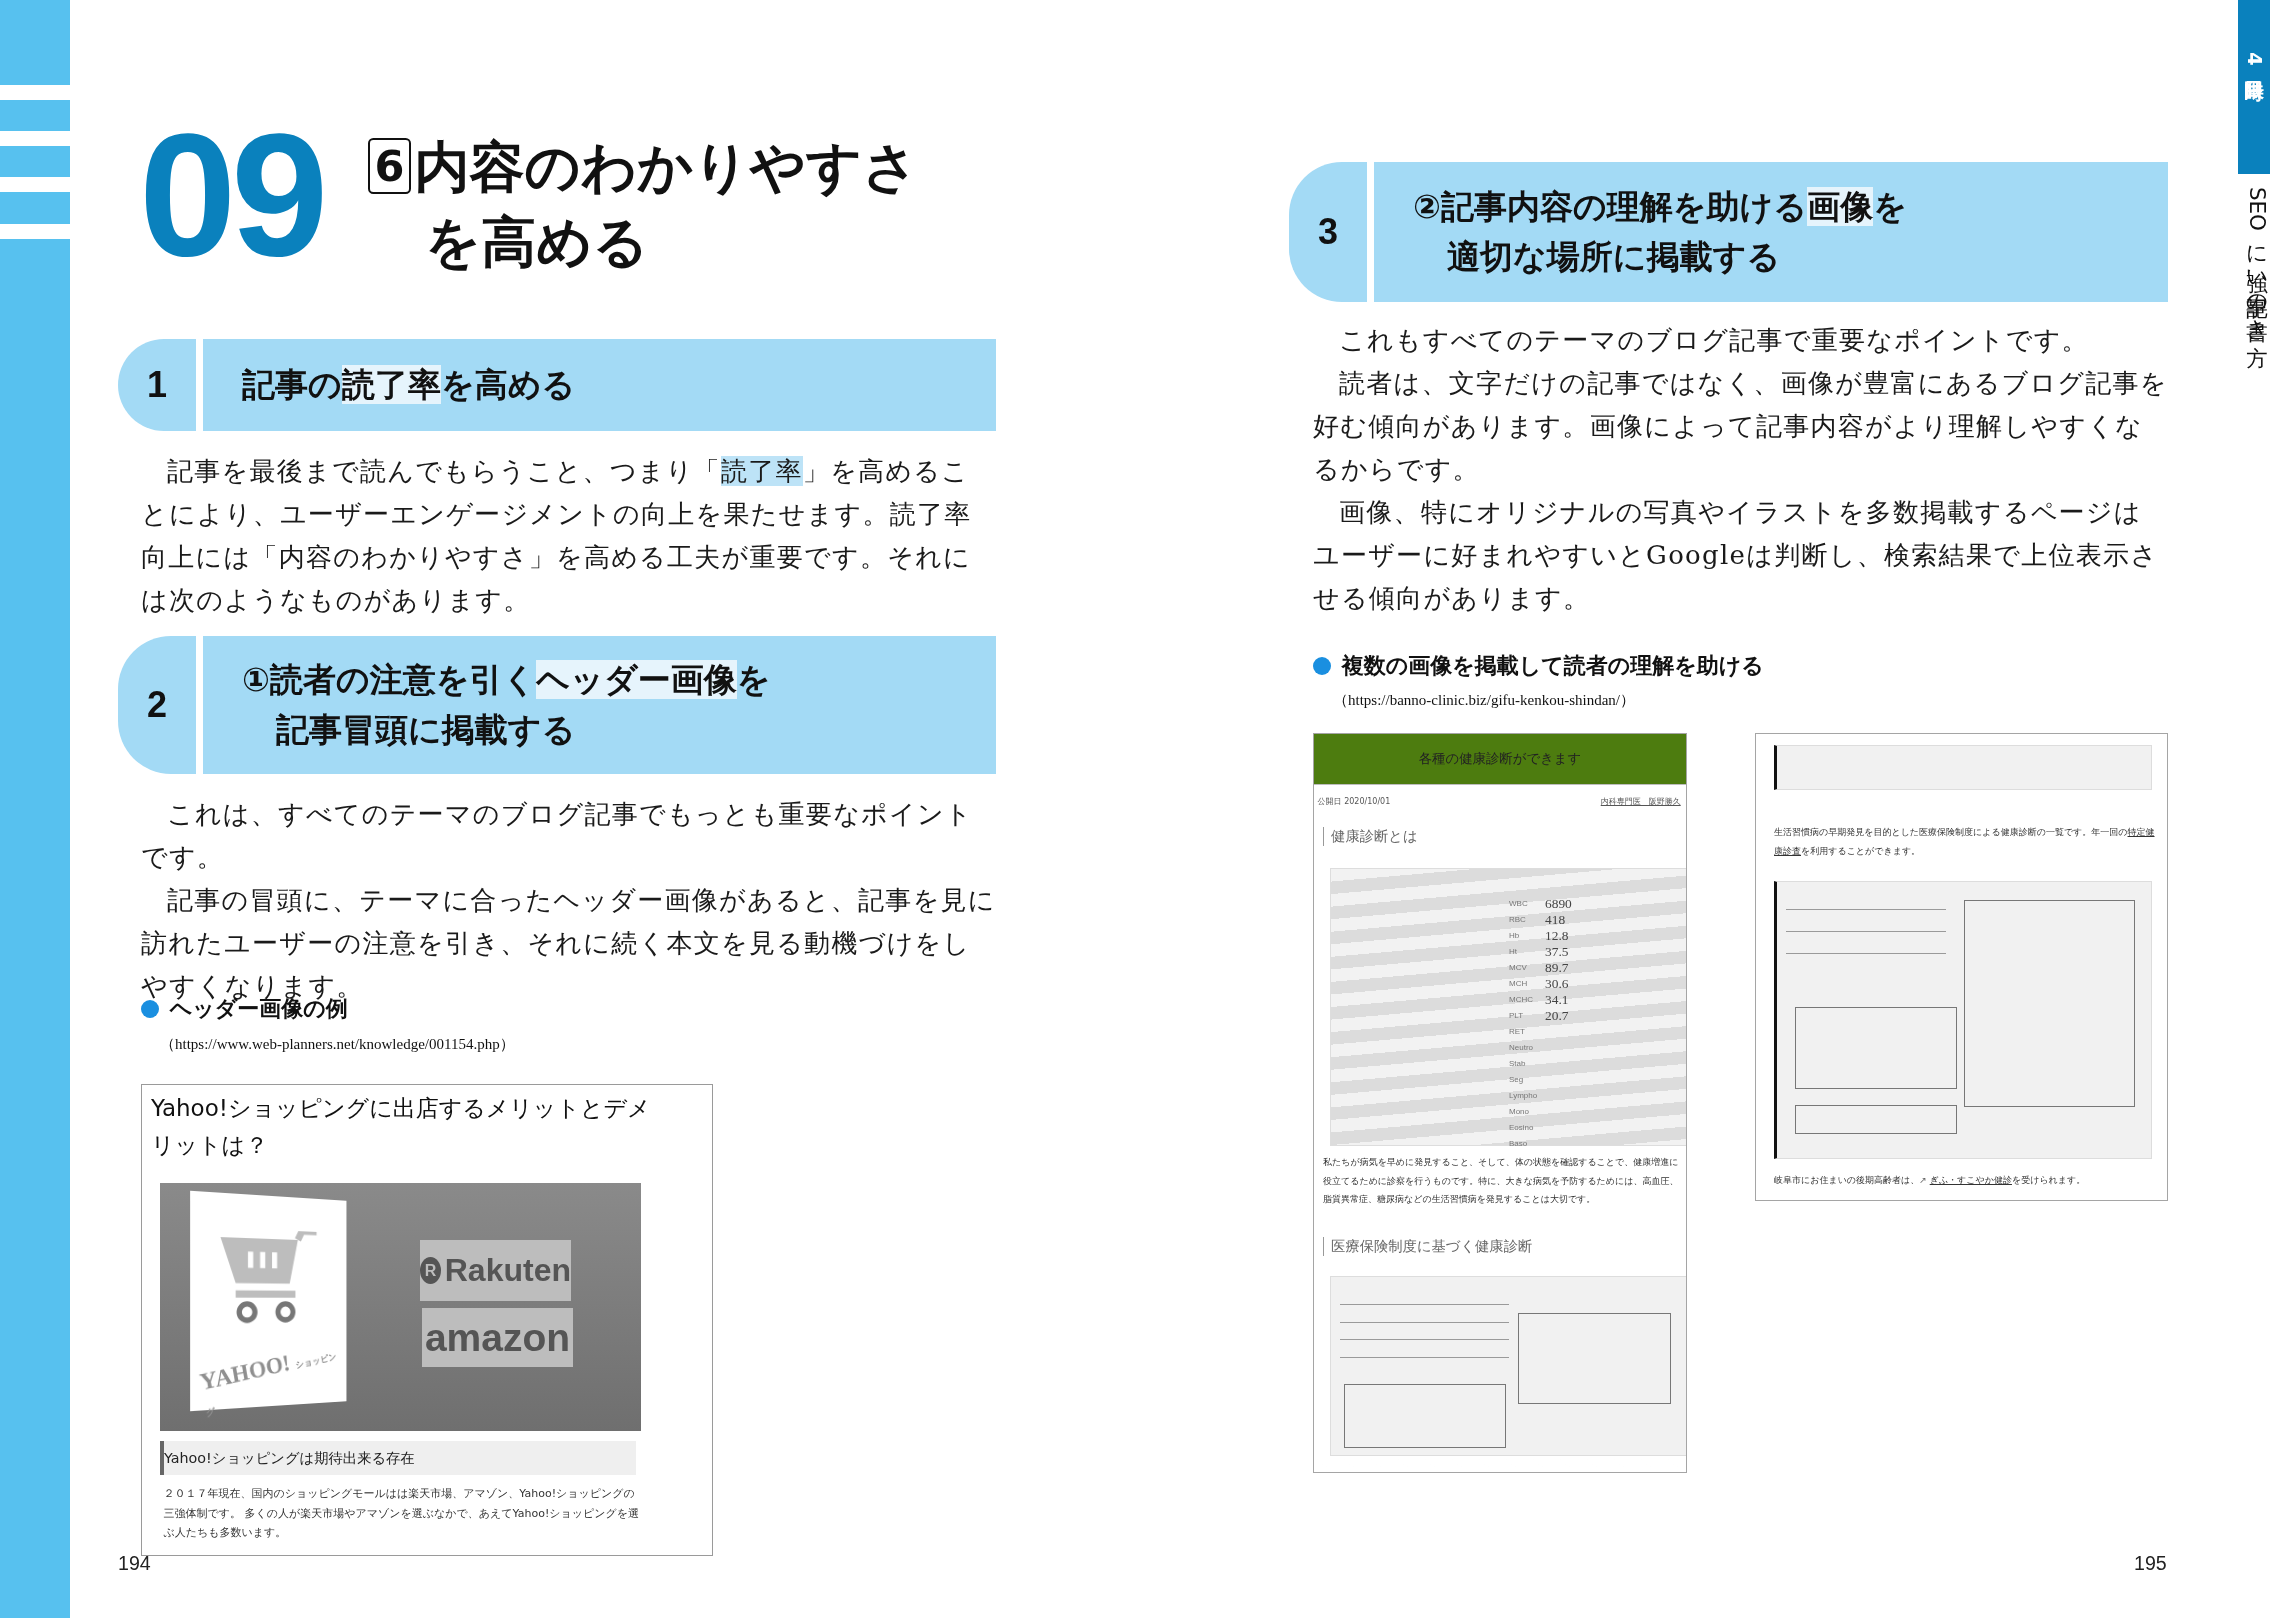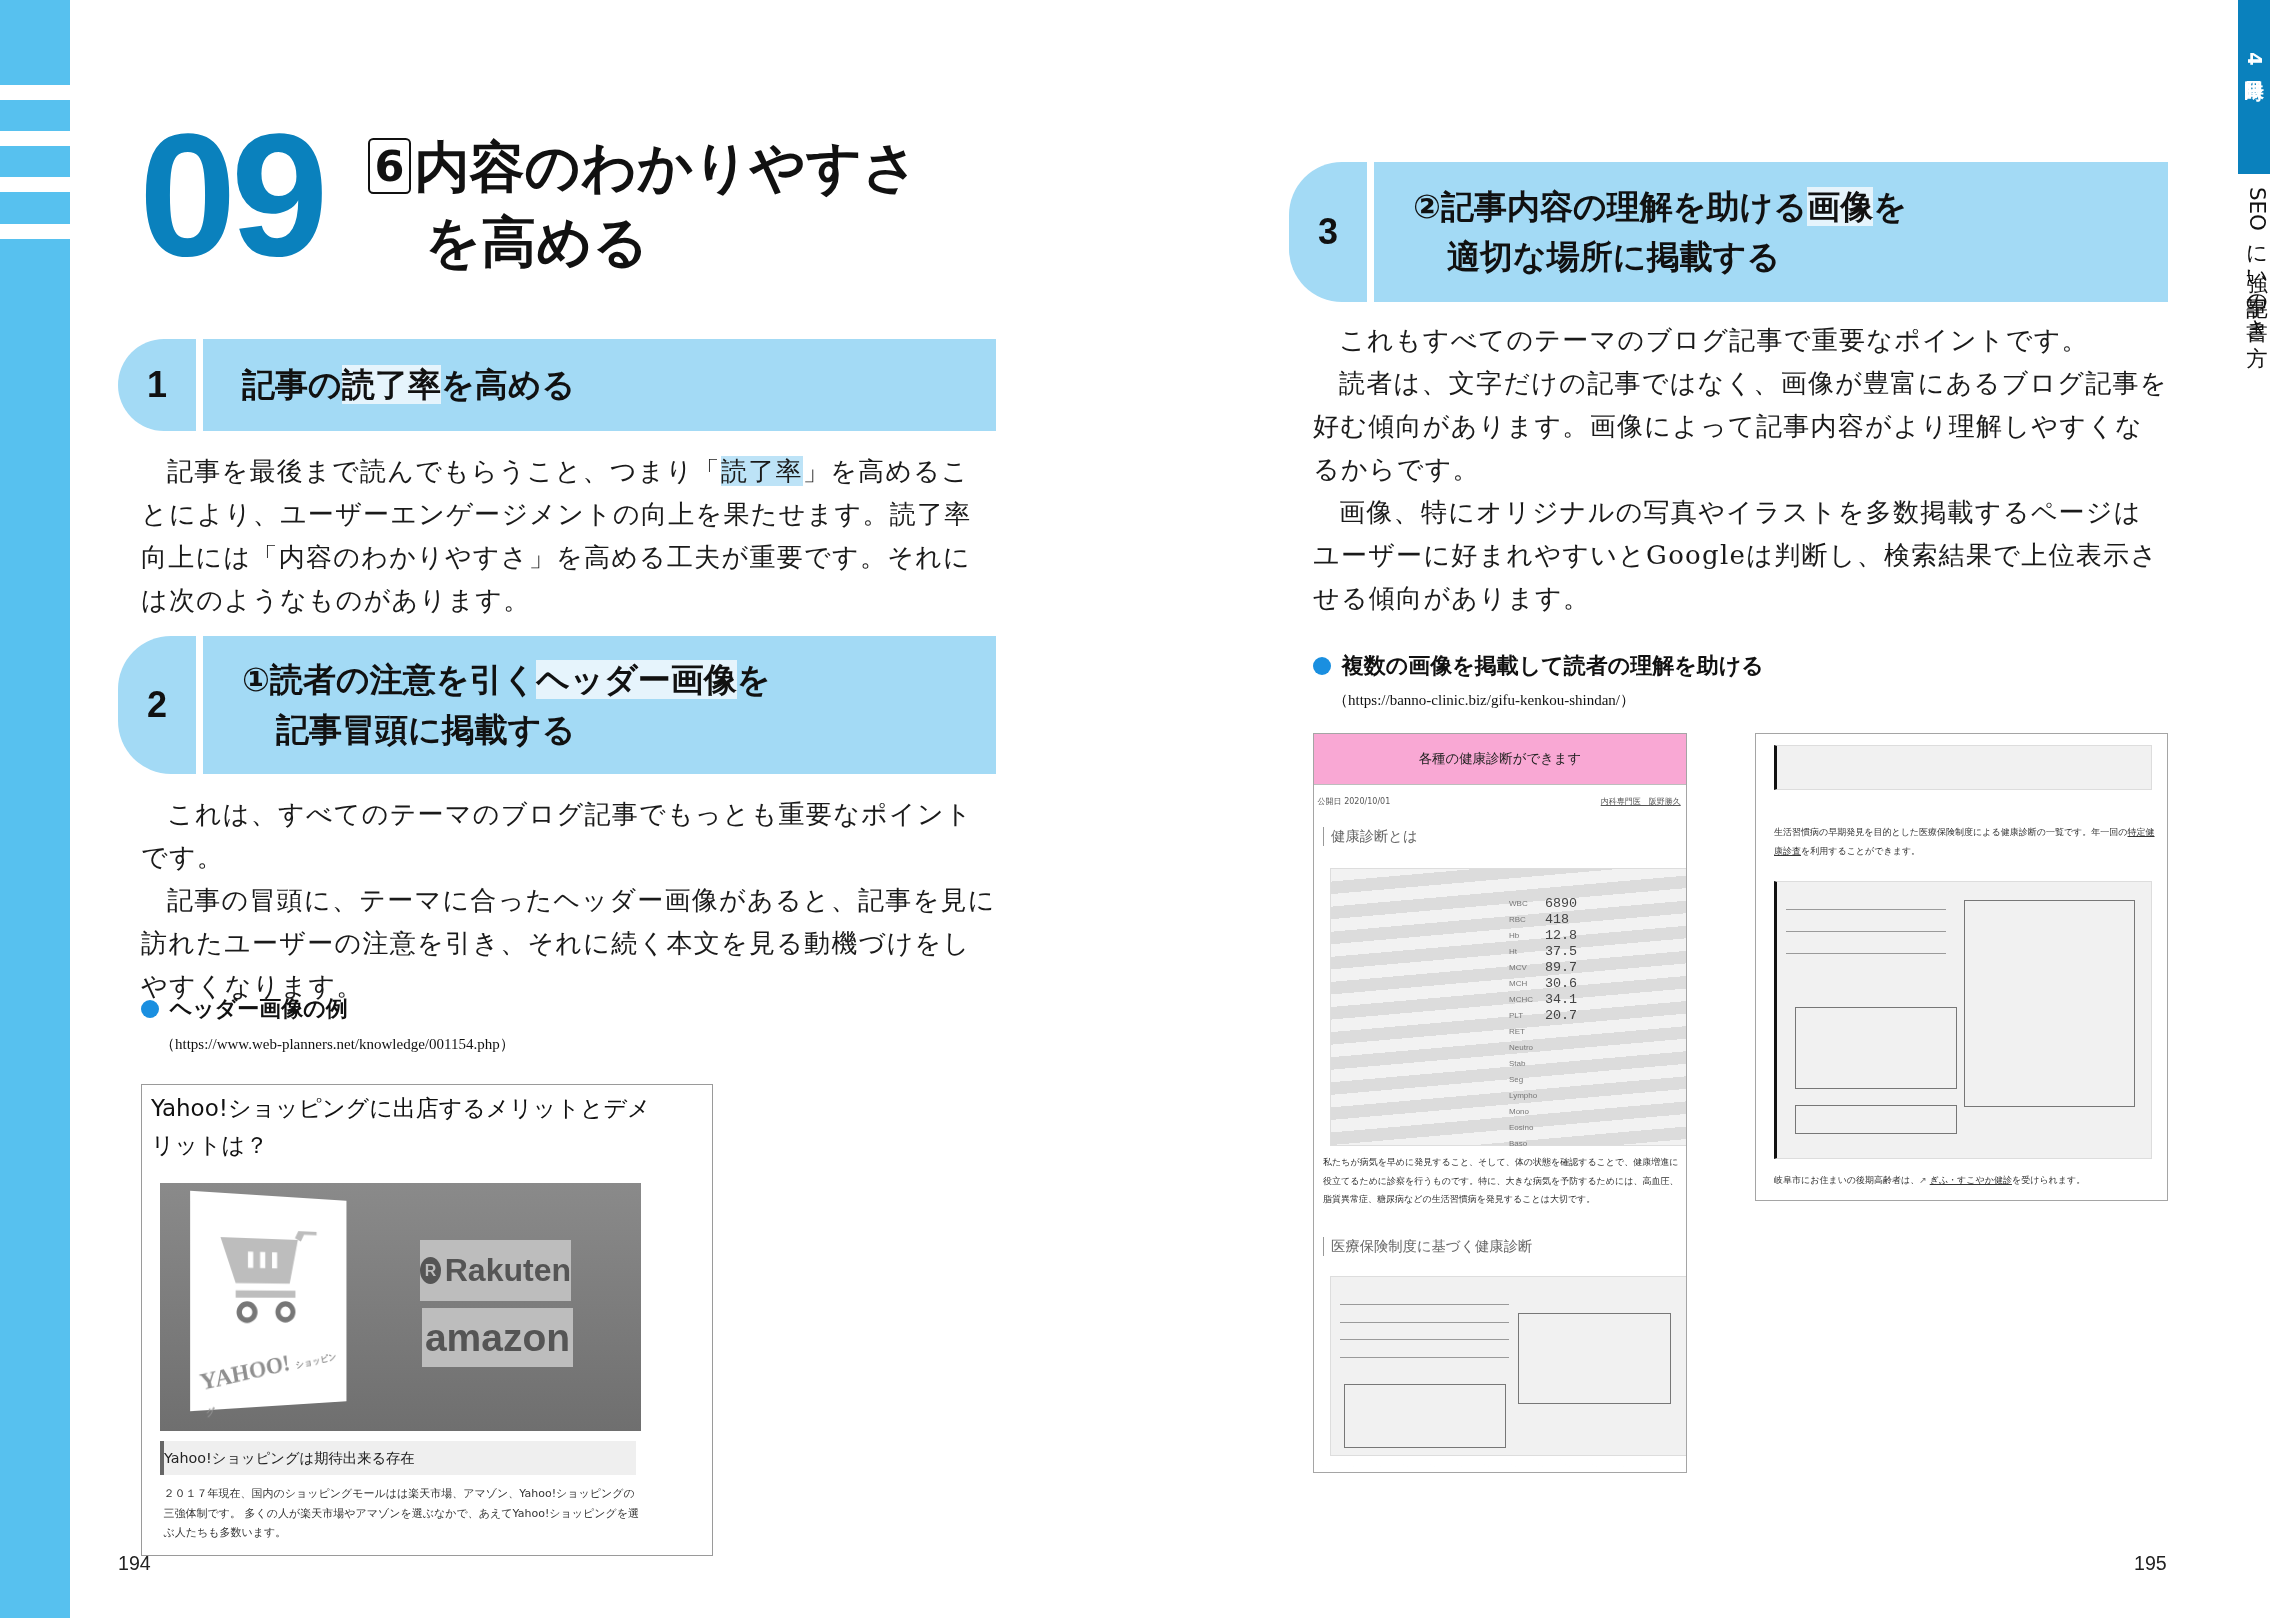"各種の健康診断ができます" .rhead { background: #f9a8d4 -> #4d7c0f }
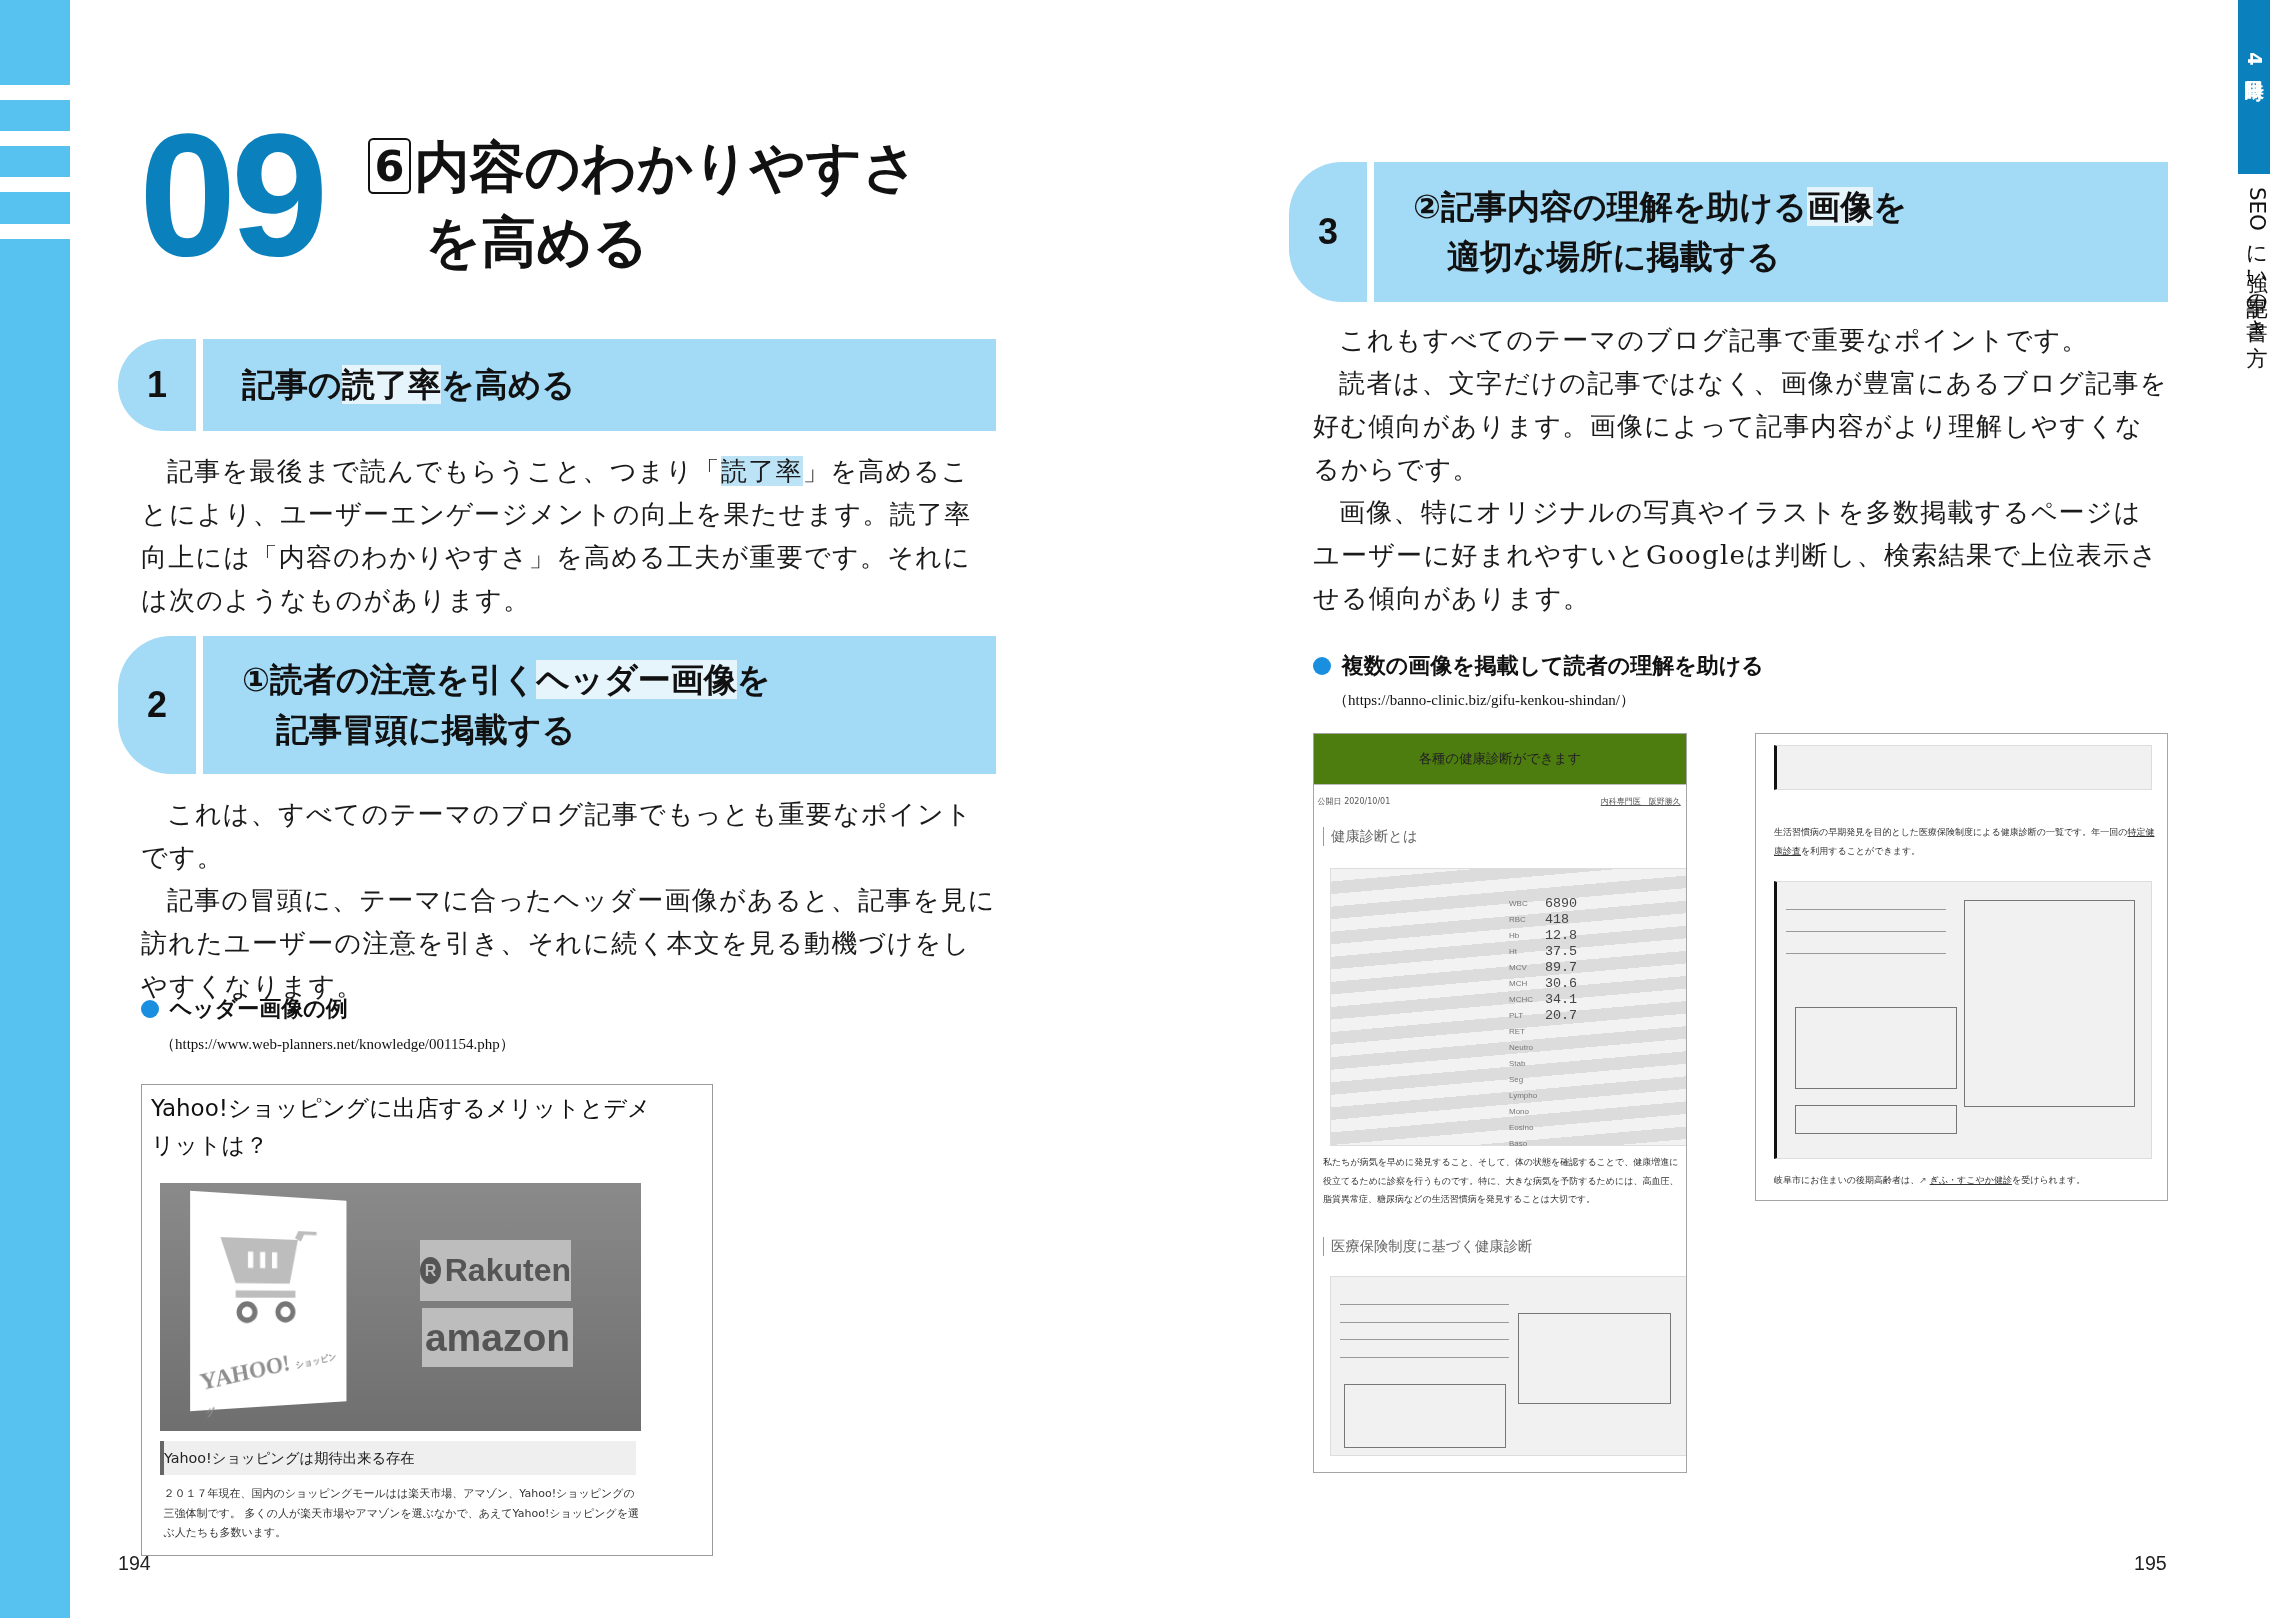"6890" div.abs { font-family: Liberation Mono, monospace -> Liberation Serif, serif }
